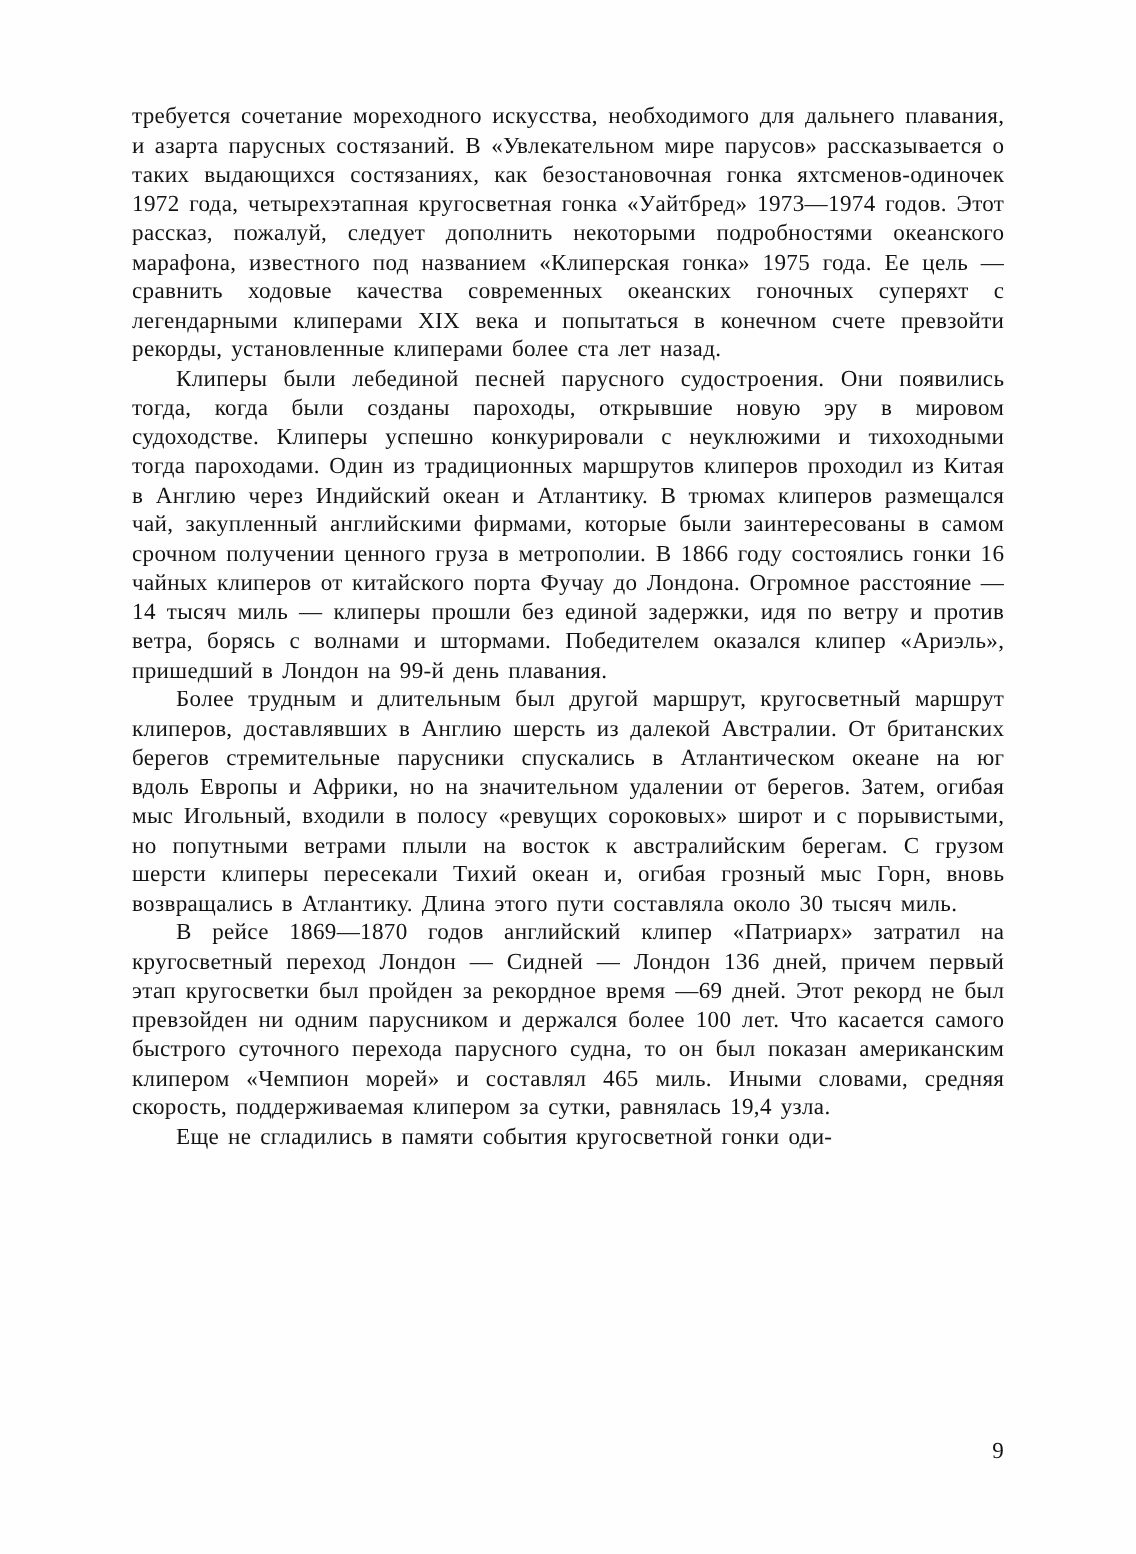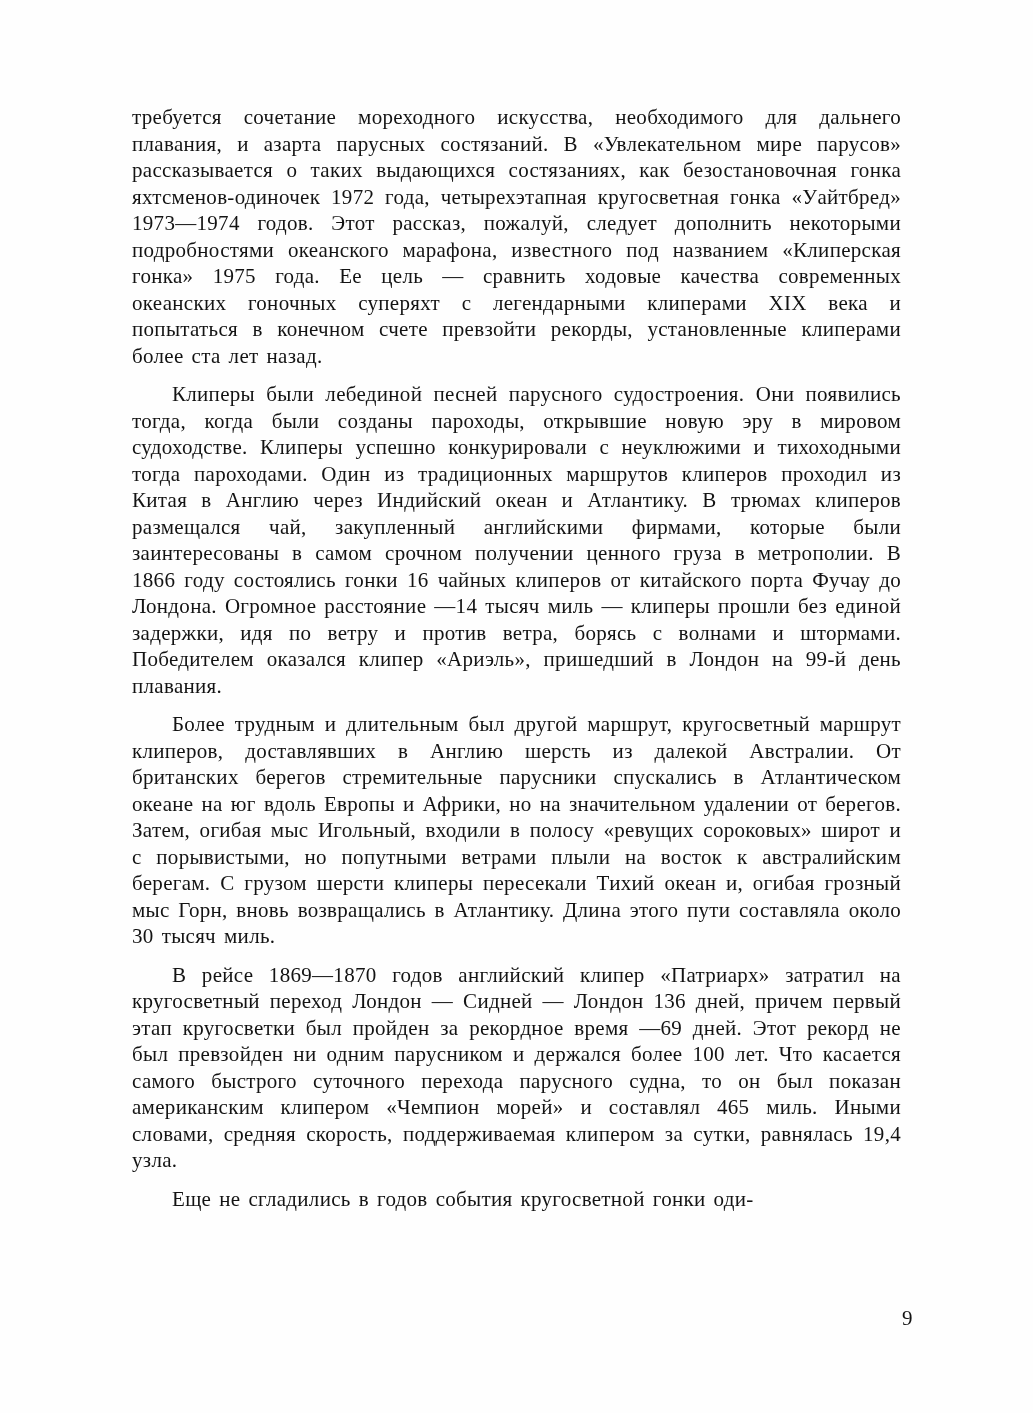"требуется сочетание мореходного" .para { margin: 12px -> 0 }
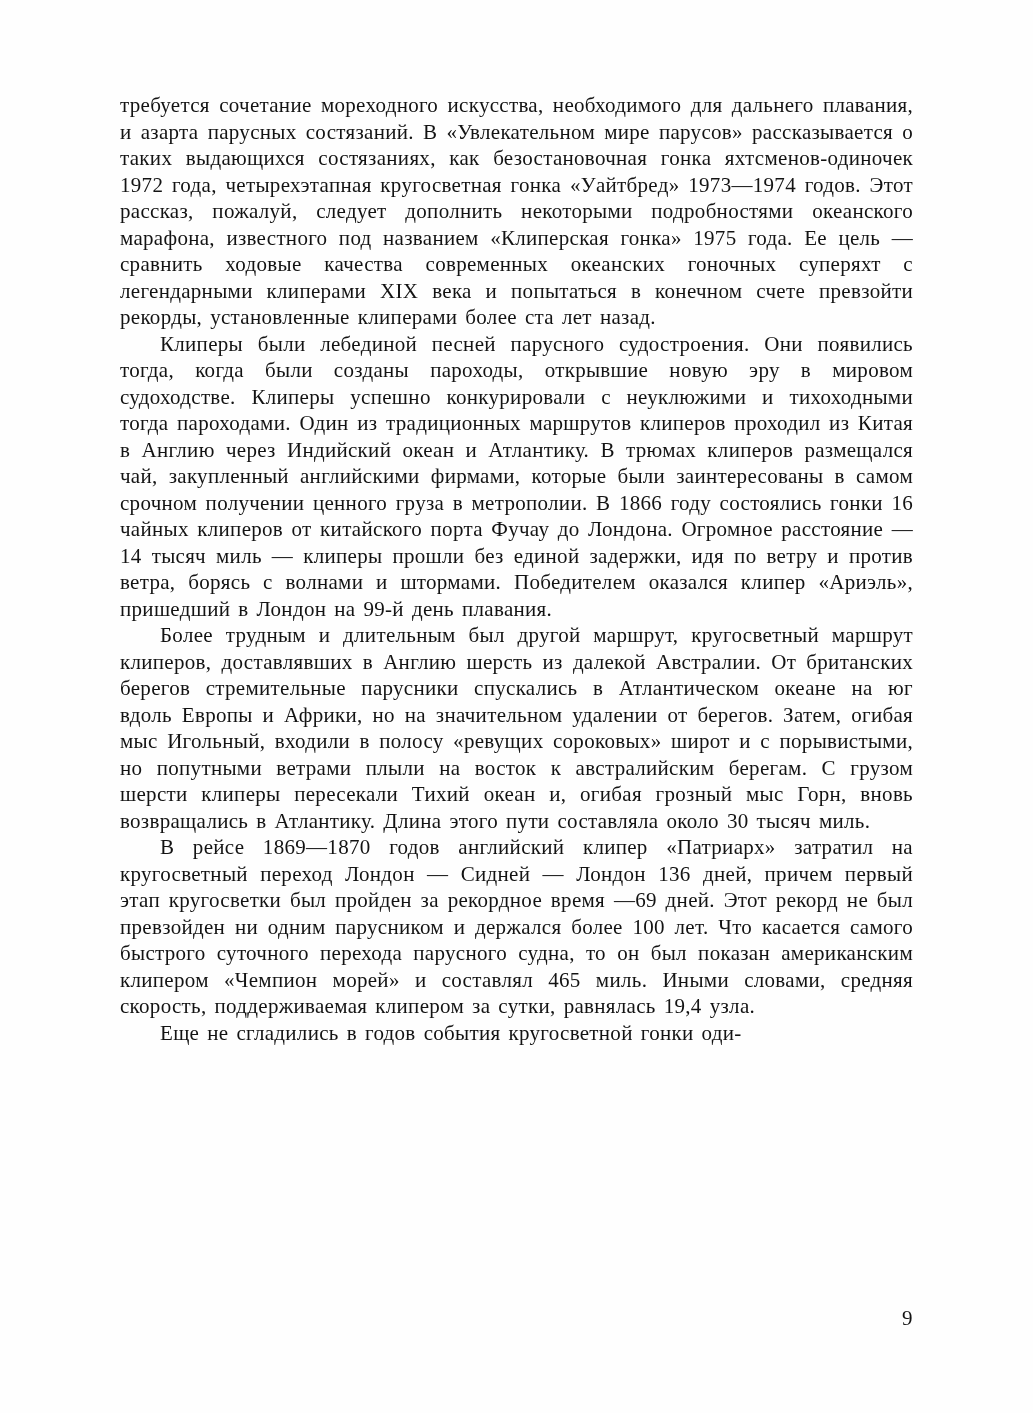"Еще не сгладились в годов" p.para { text: годов -> памяти }
